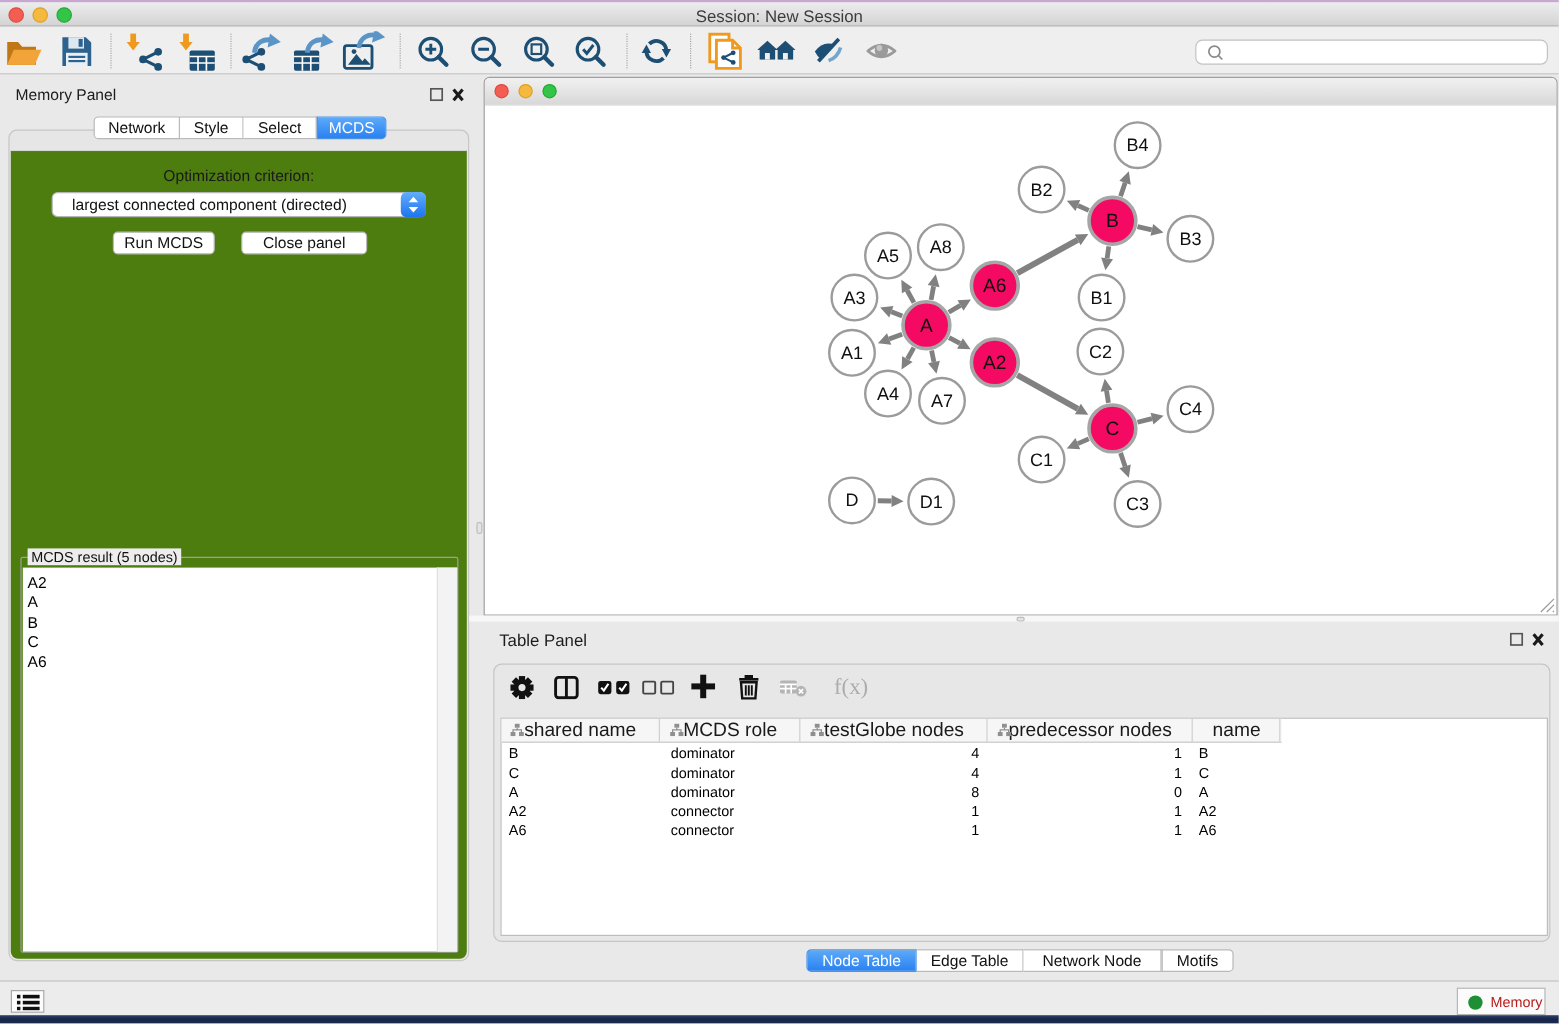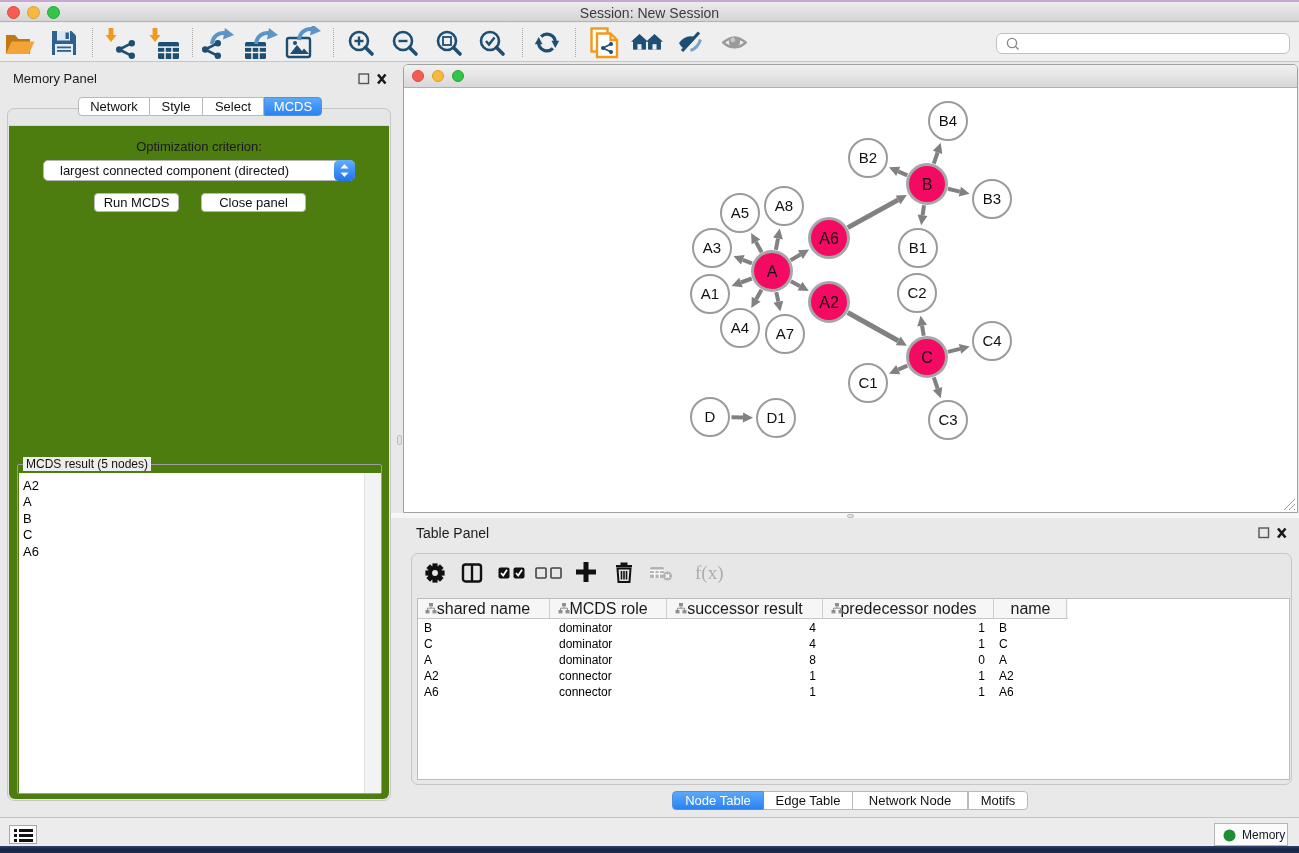"successor result" div.hcell { text: successor result -> testGlobe nodes }
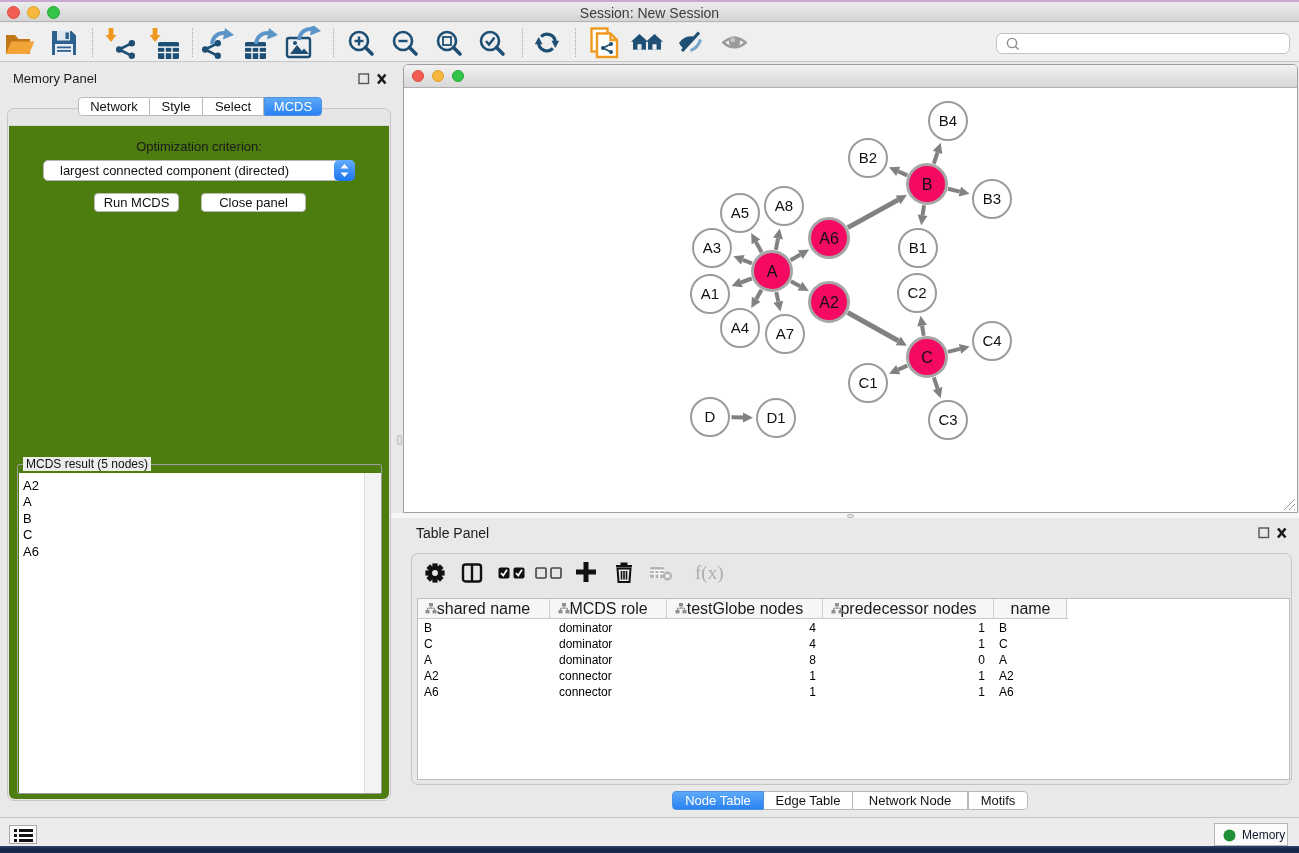"Memory" #membtn { color: #0f172a -> #b91c1c }
